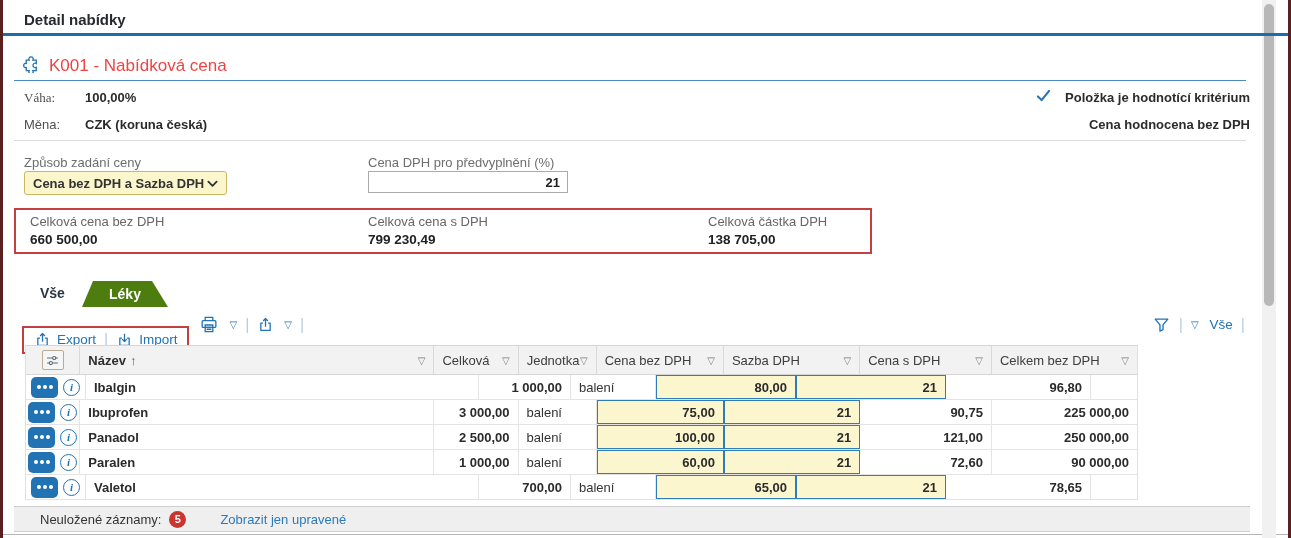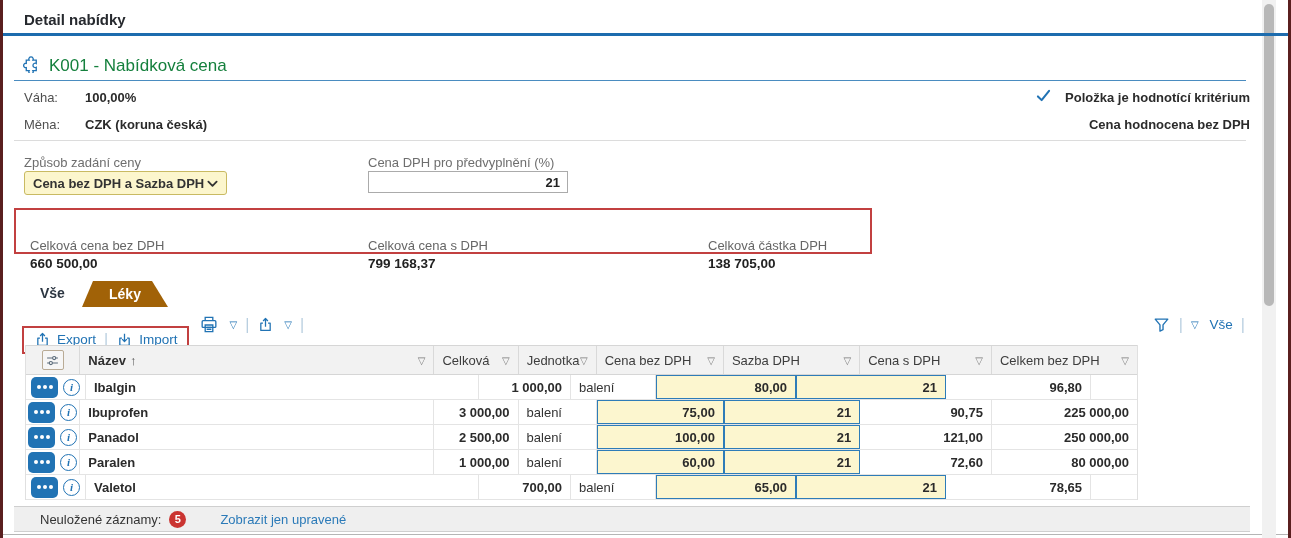"K001 - Nabídková cena" .k-header { color: #15803d -> #ef4444 }
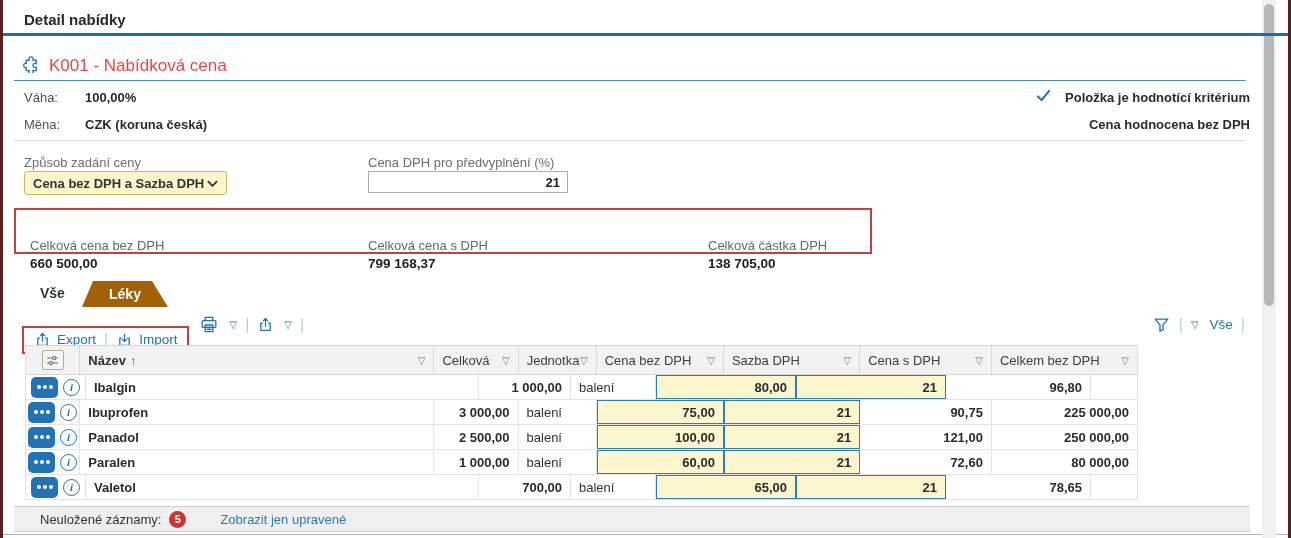"Váha:" div.abs { font-family: none -> Liberation Serif, serif }
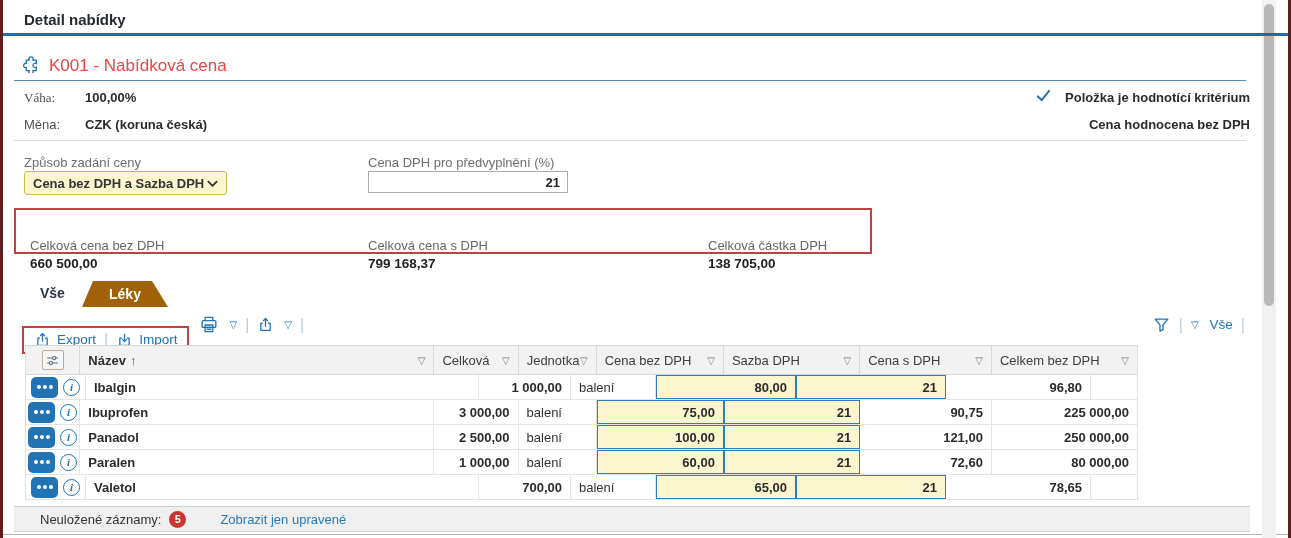"Celková cena bez DPH" .totals-item { margin-top: 24px -> none }
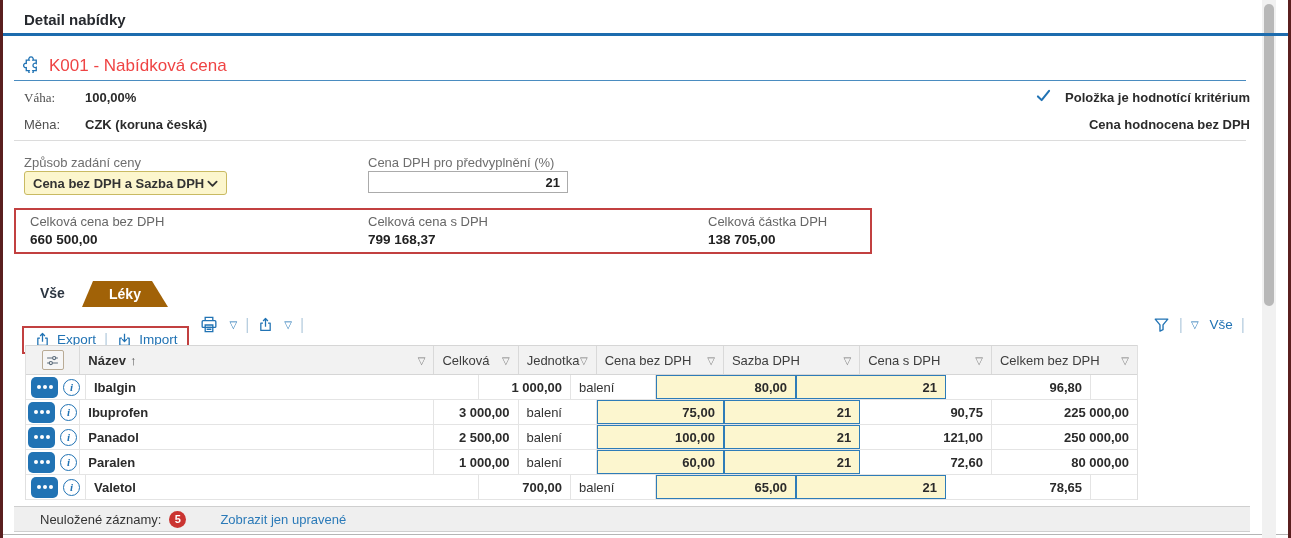"799 168,37" span.t-value { text: 799 168,37 -> 799 230,49 }
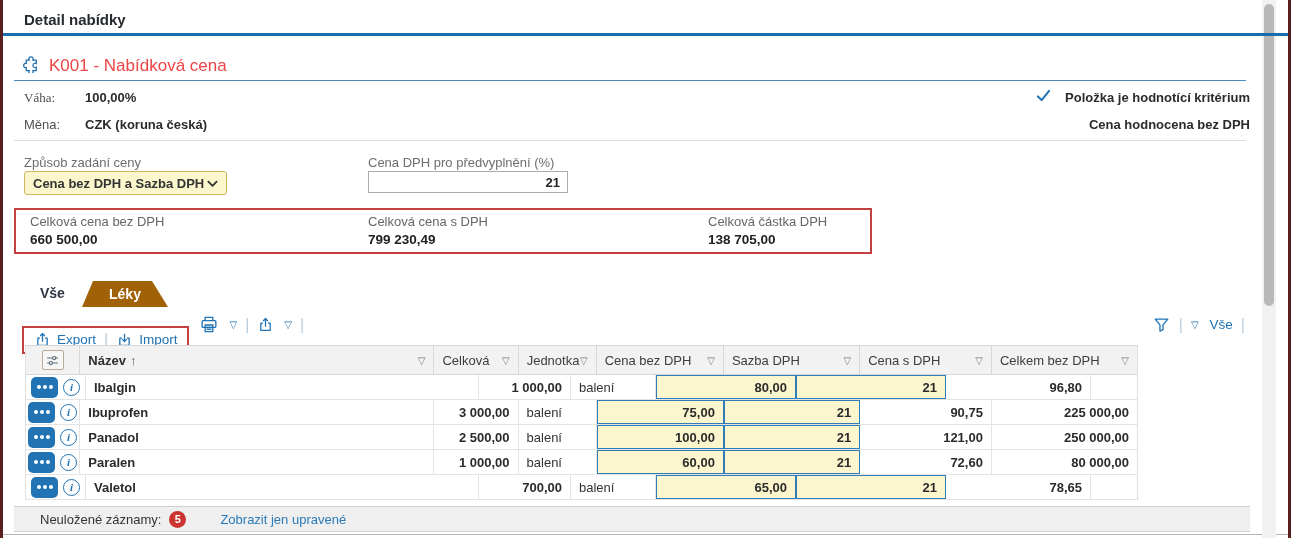"Léky" .tab-active { background: #a16207 -> #4d7c0f }
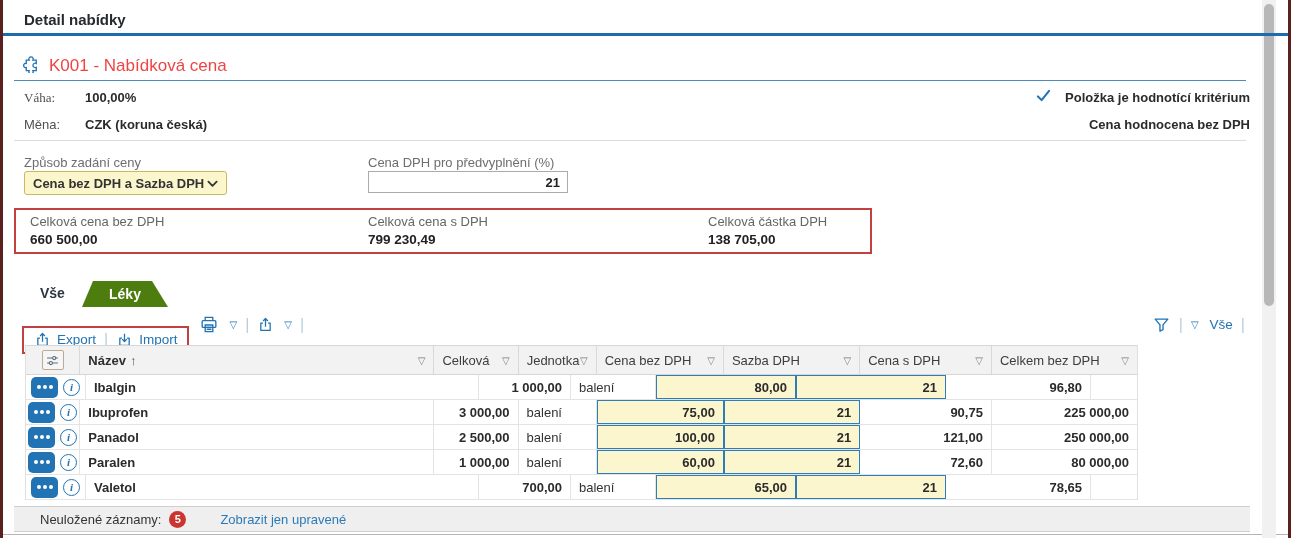"80 000,00" div.cell { text: 80 000,00 -> 90 000,00 }
